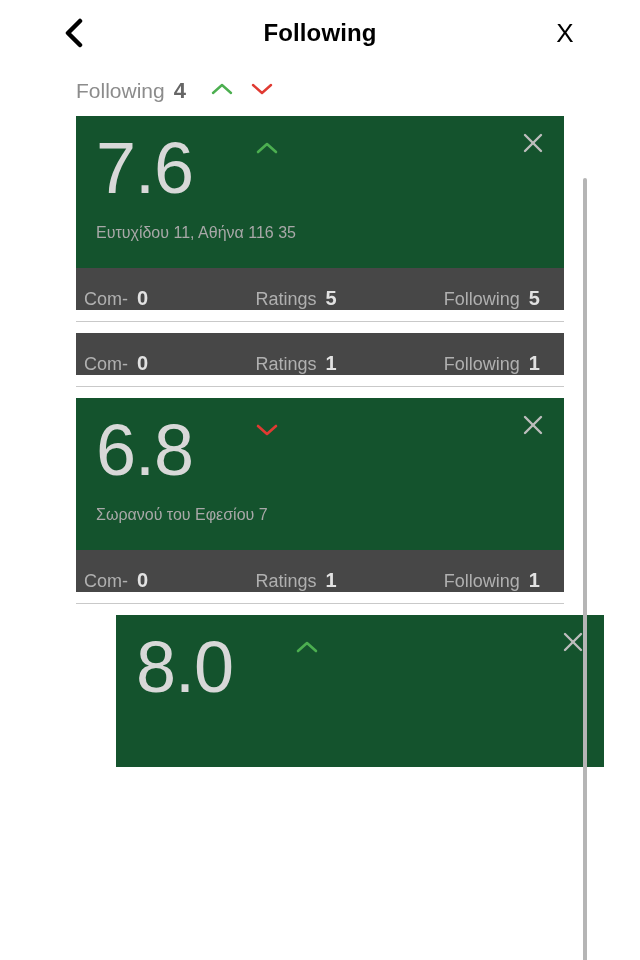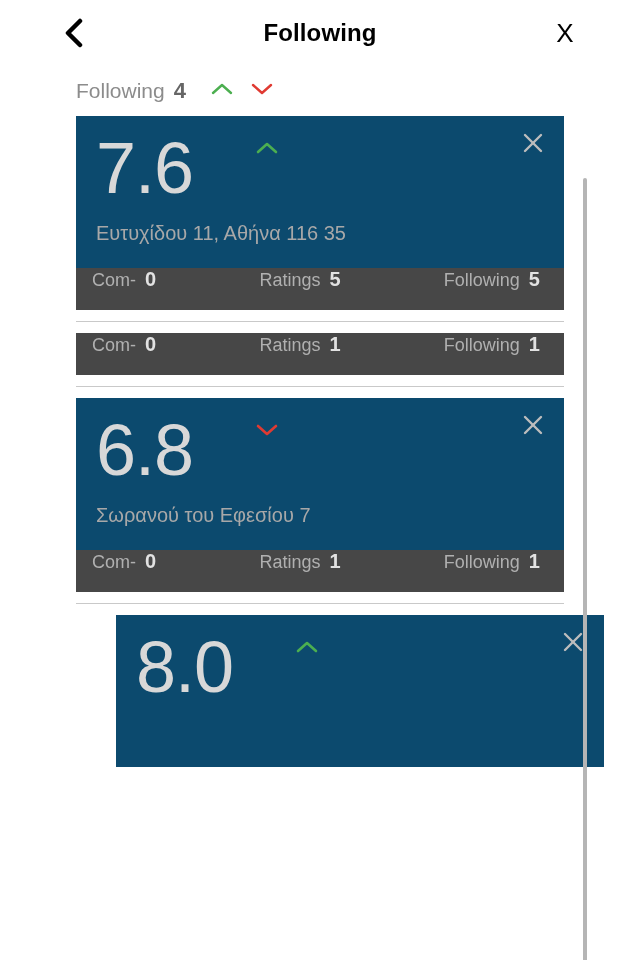"7.6" .card { background: #0c4a6e -> #14532d }
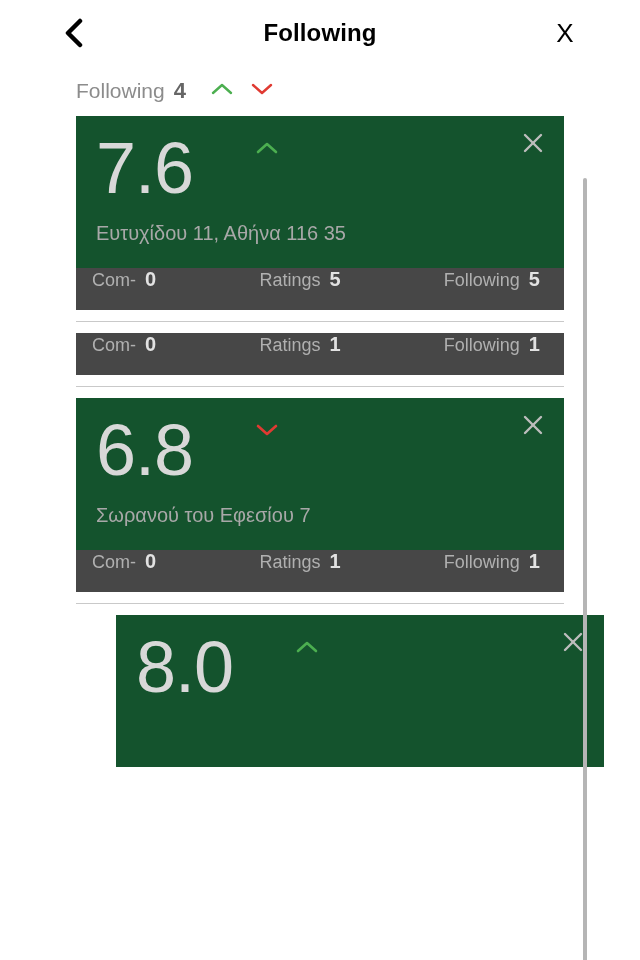"Ευτυχίδου 11, Αθήνα 116 35" .address { font-size: 20px -> 16px }
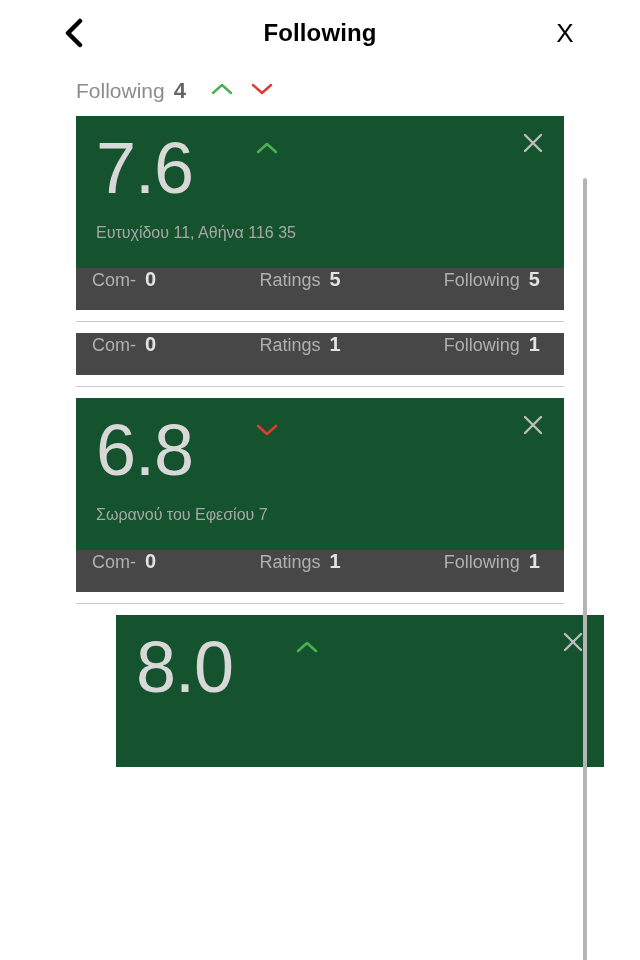"Com-" .stats { align-items: flex-start -> flex-end; padding: 0 24px 0 16px -> 0 24px 0 8px }
